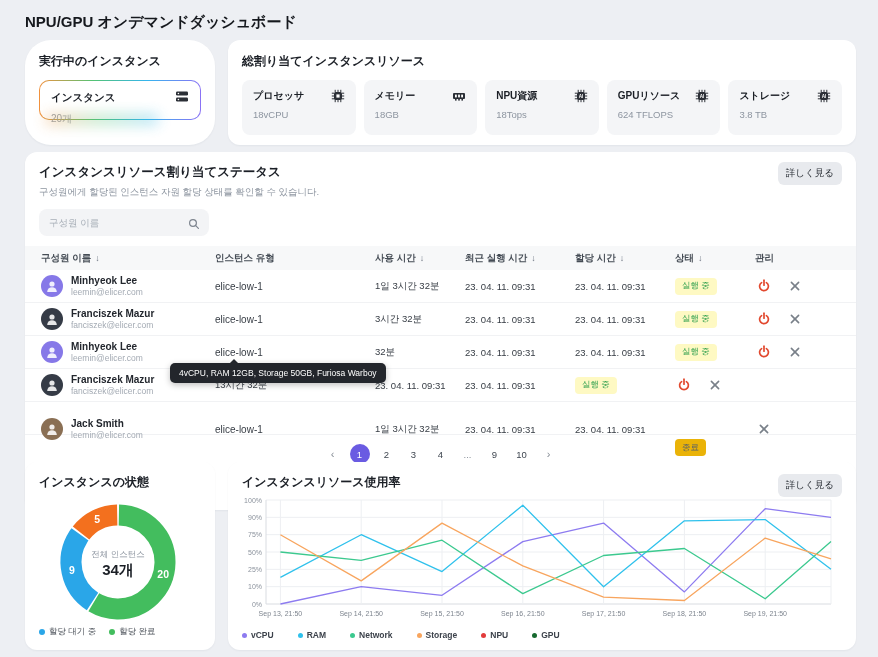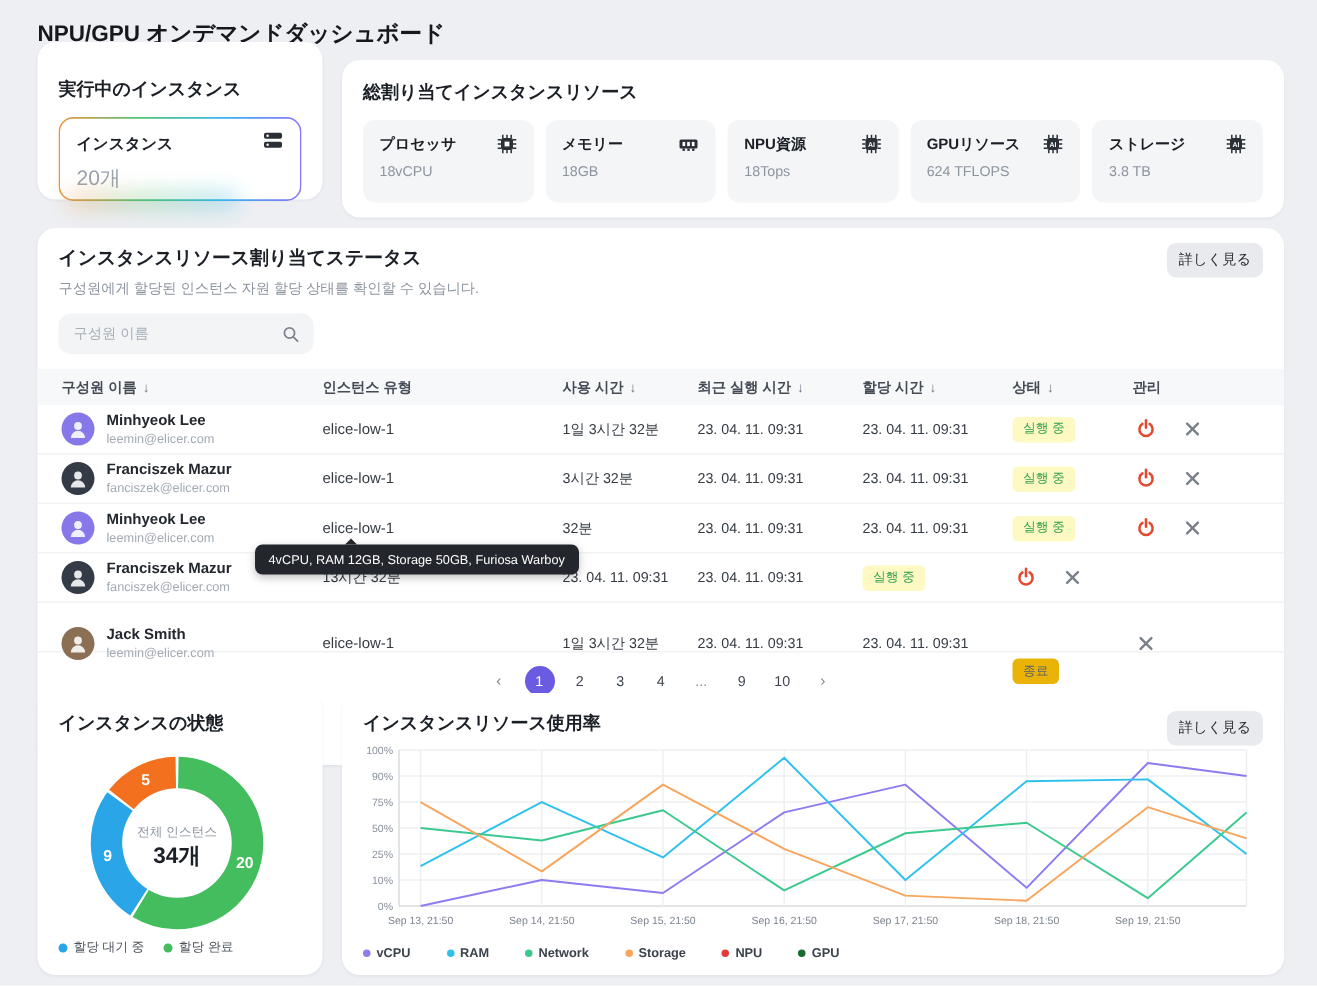"実行中のインスタンス" #card-running { border-radius: none -> 26px; padding: 23px 14px -> 13px 14px; top: 28px -> 40px }
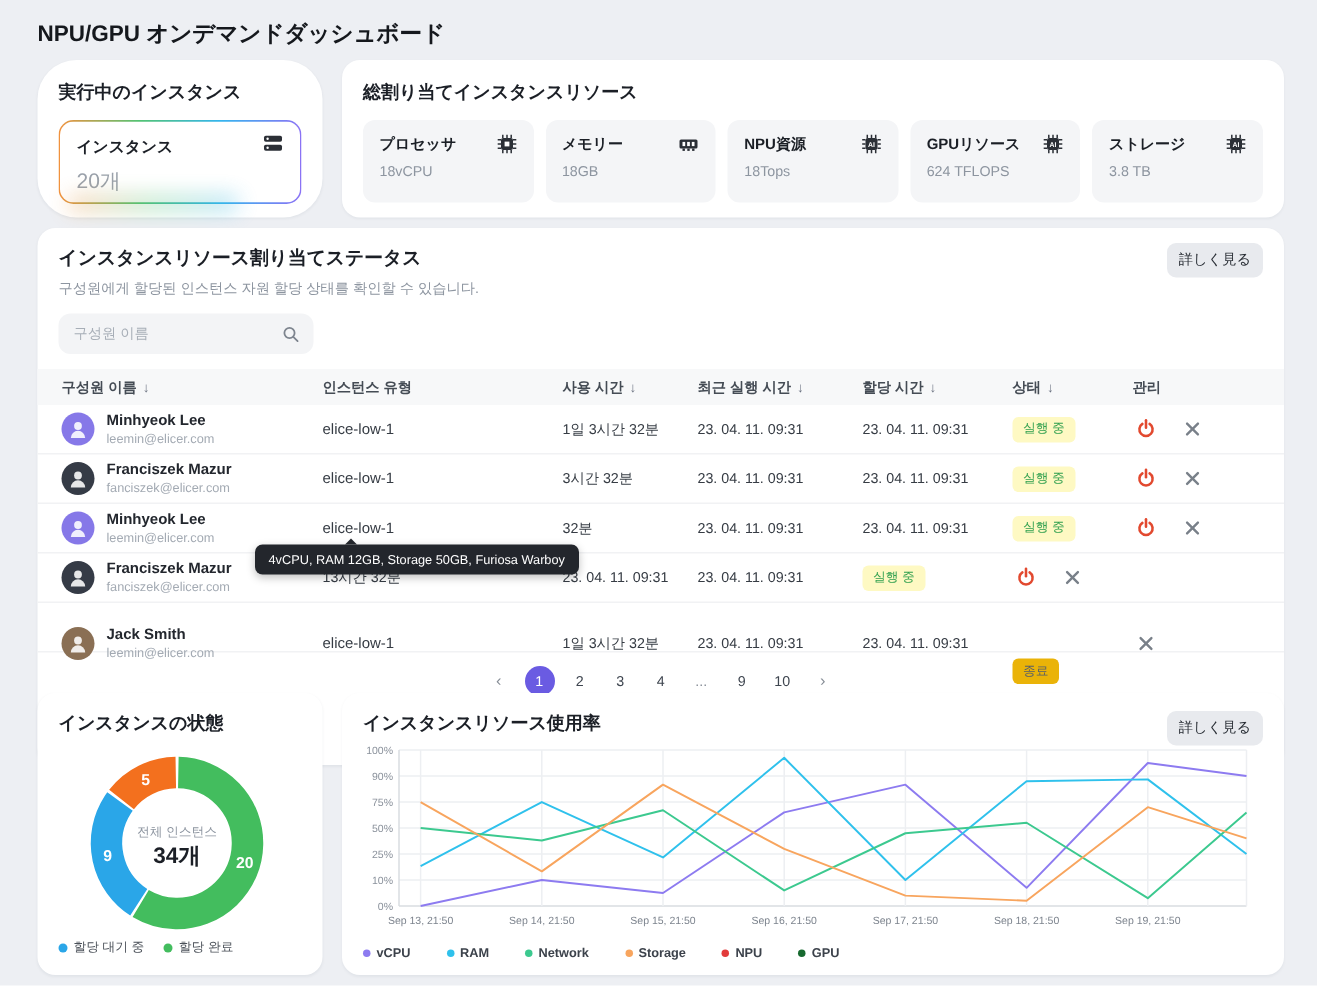"インスタンス" .instance-box { height: 56px -> 40px }
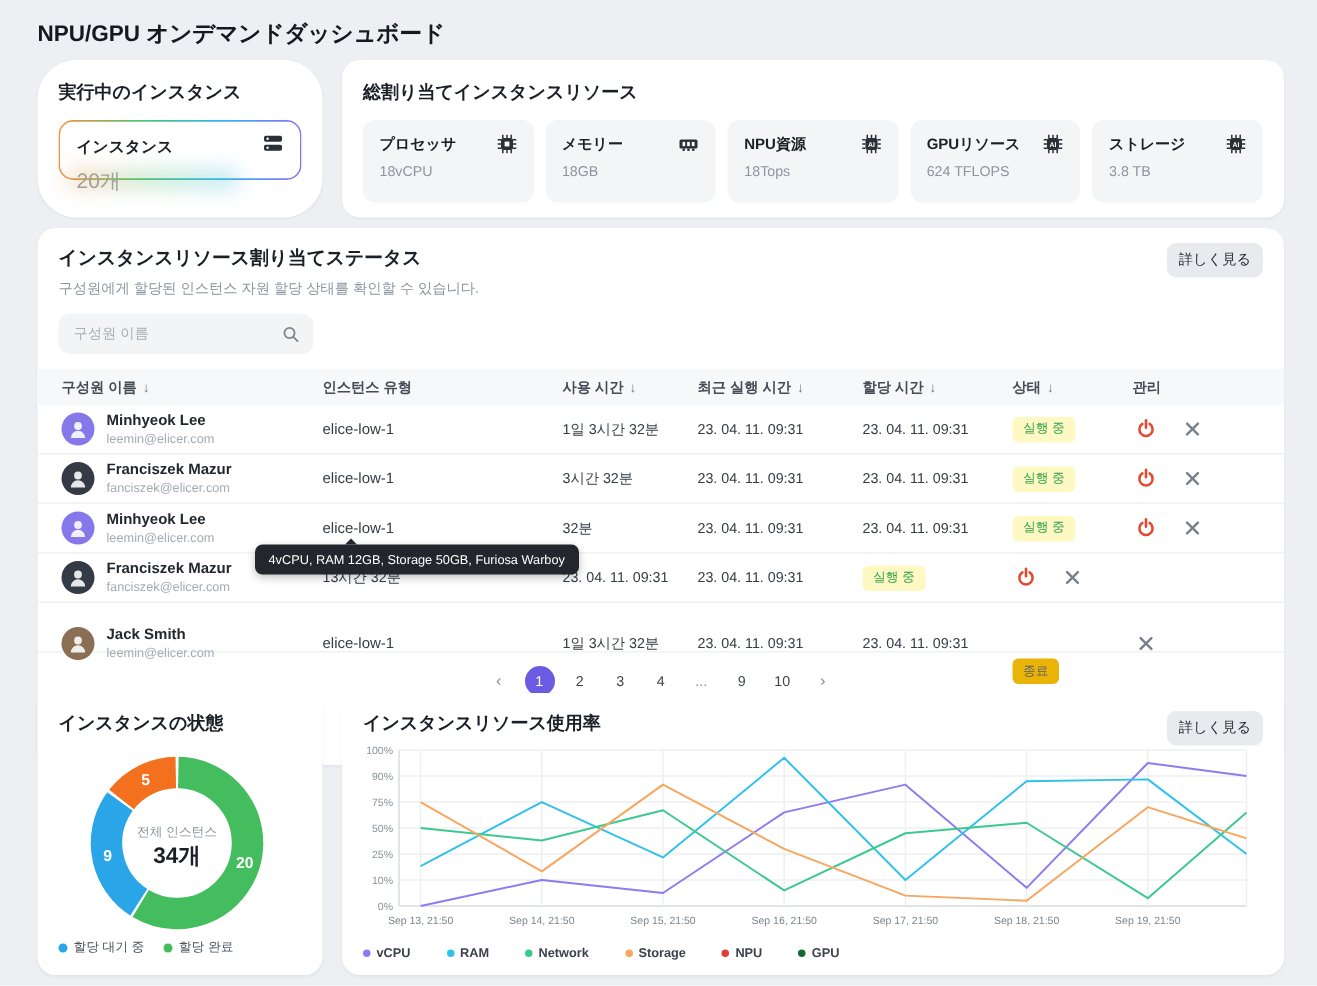"20개" .instance-box .val { font-size: 14px -> 10px }
